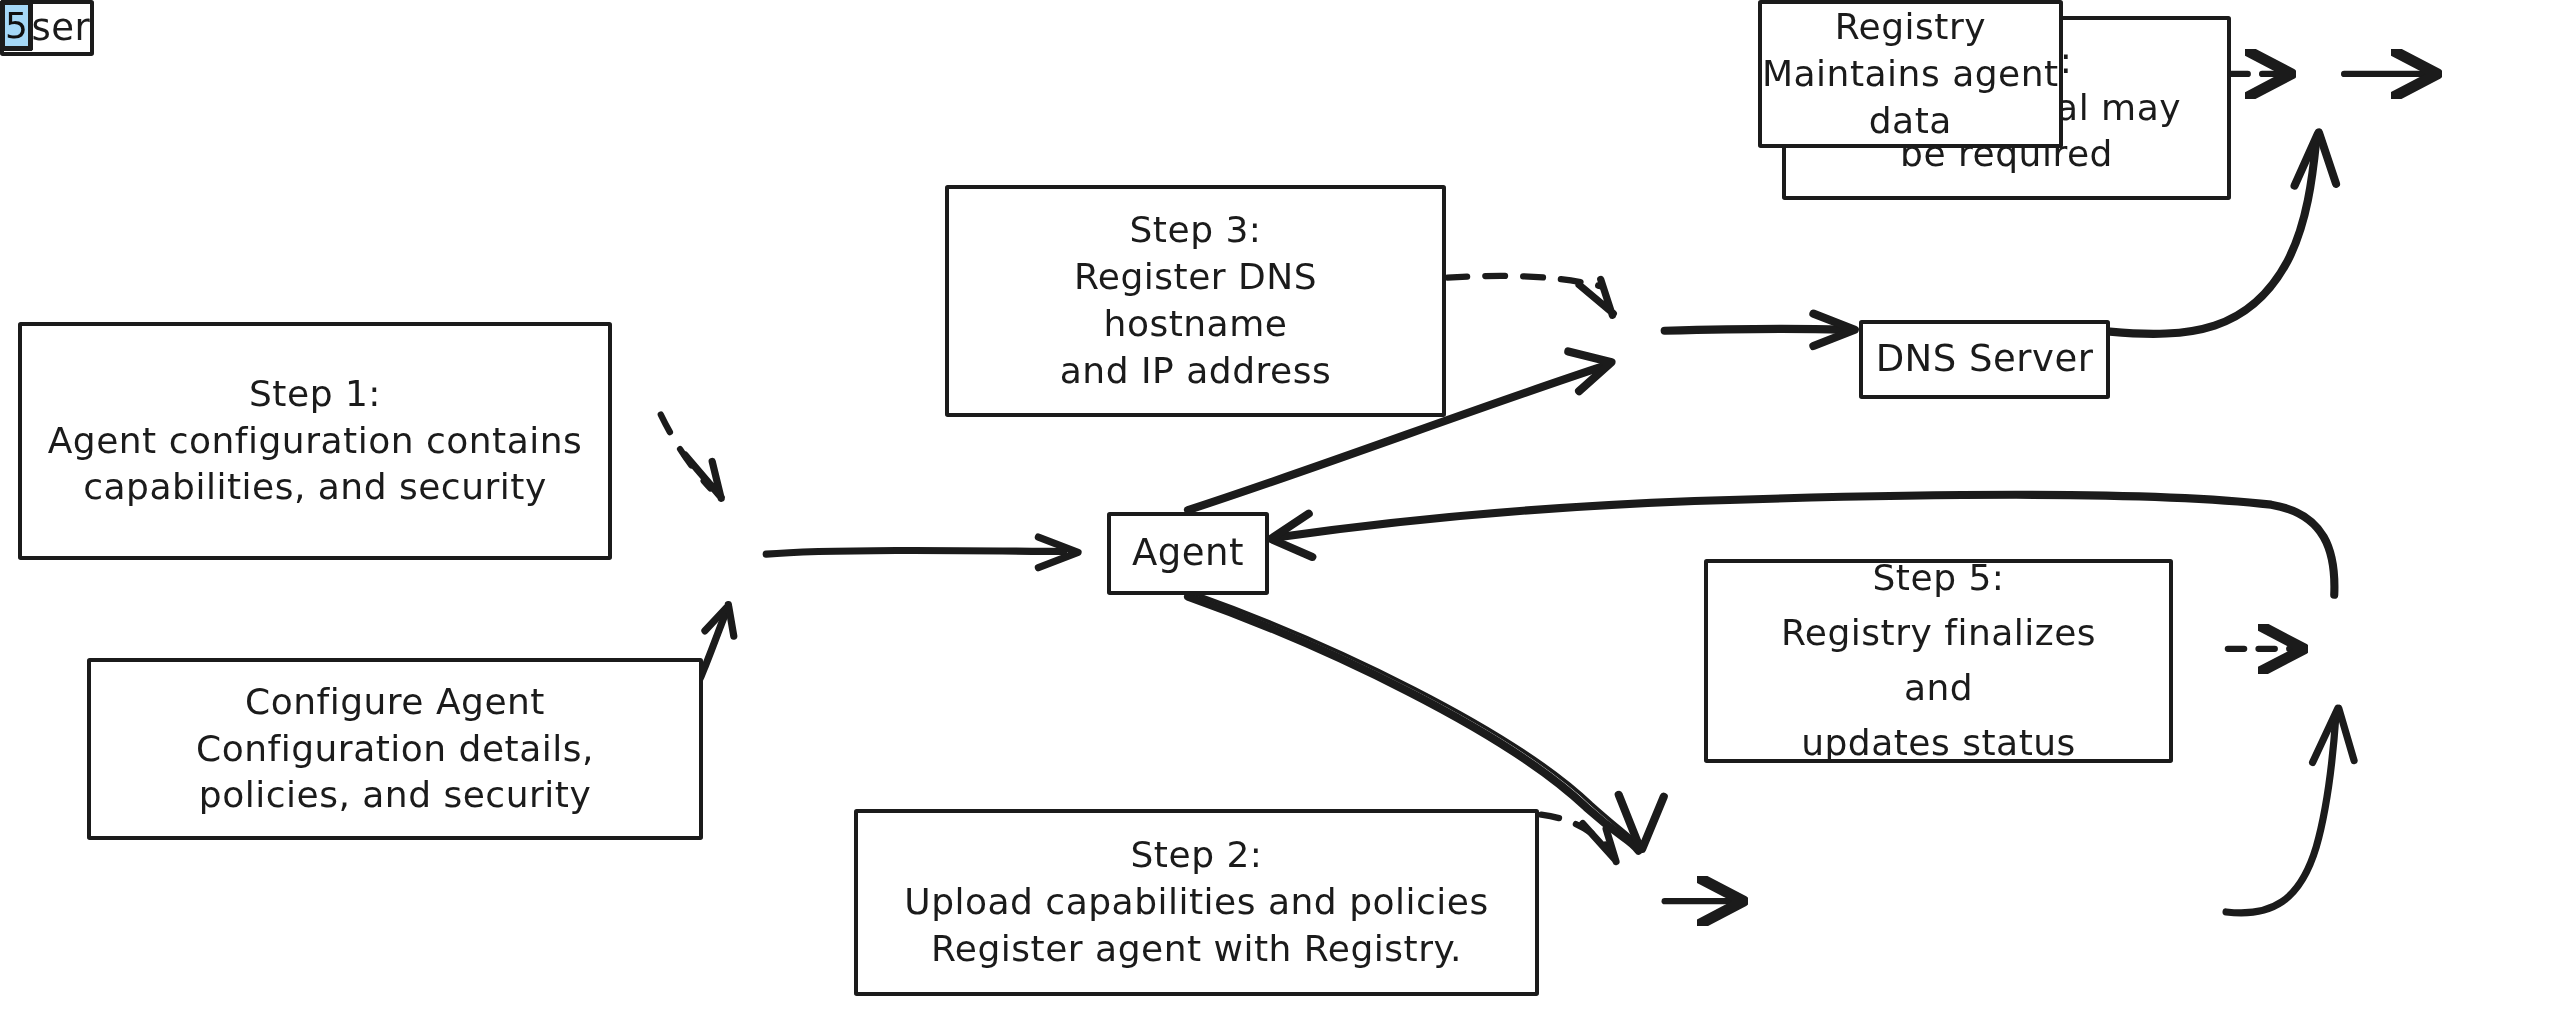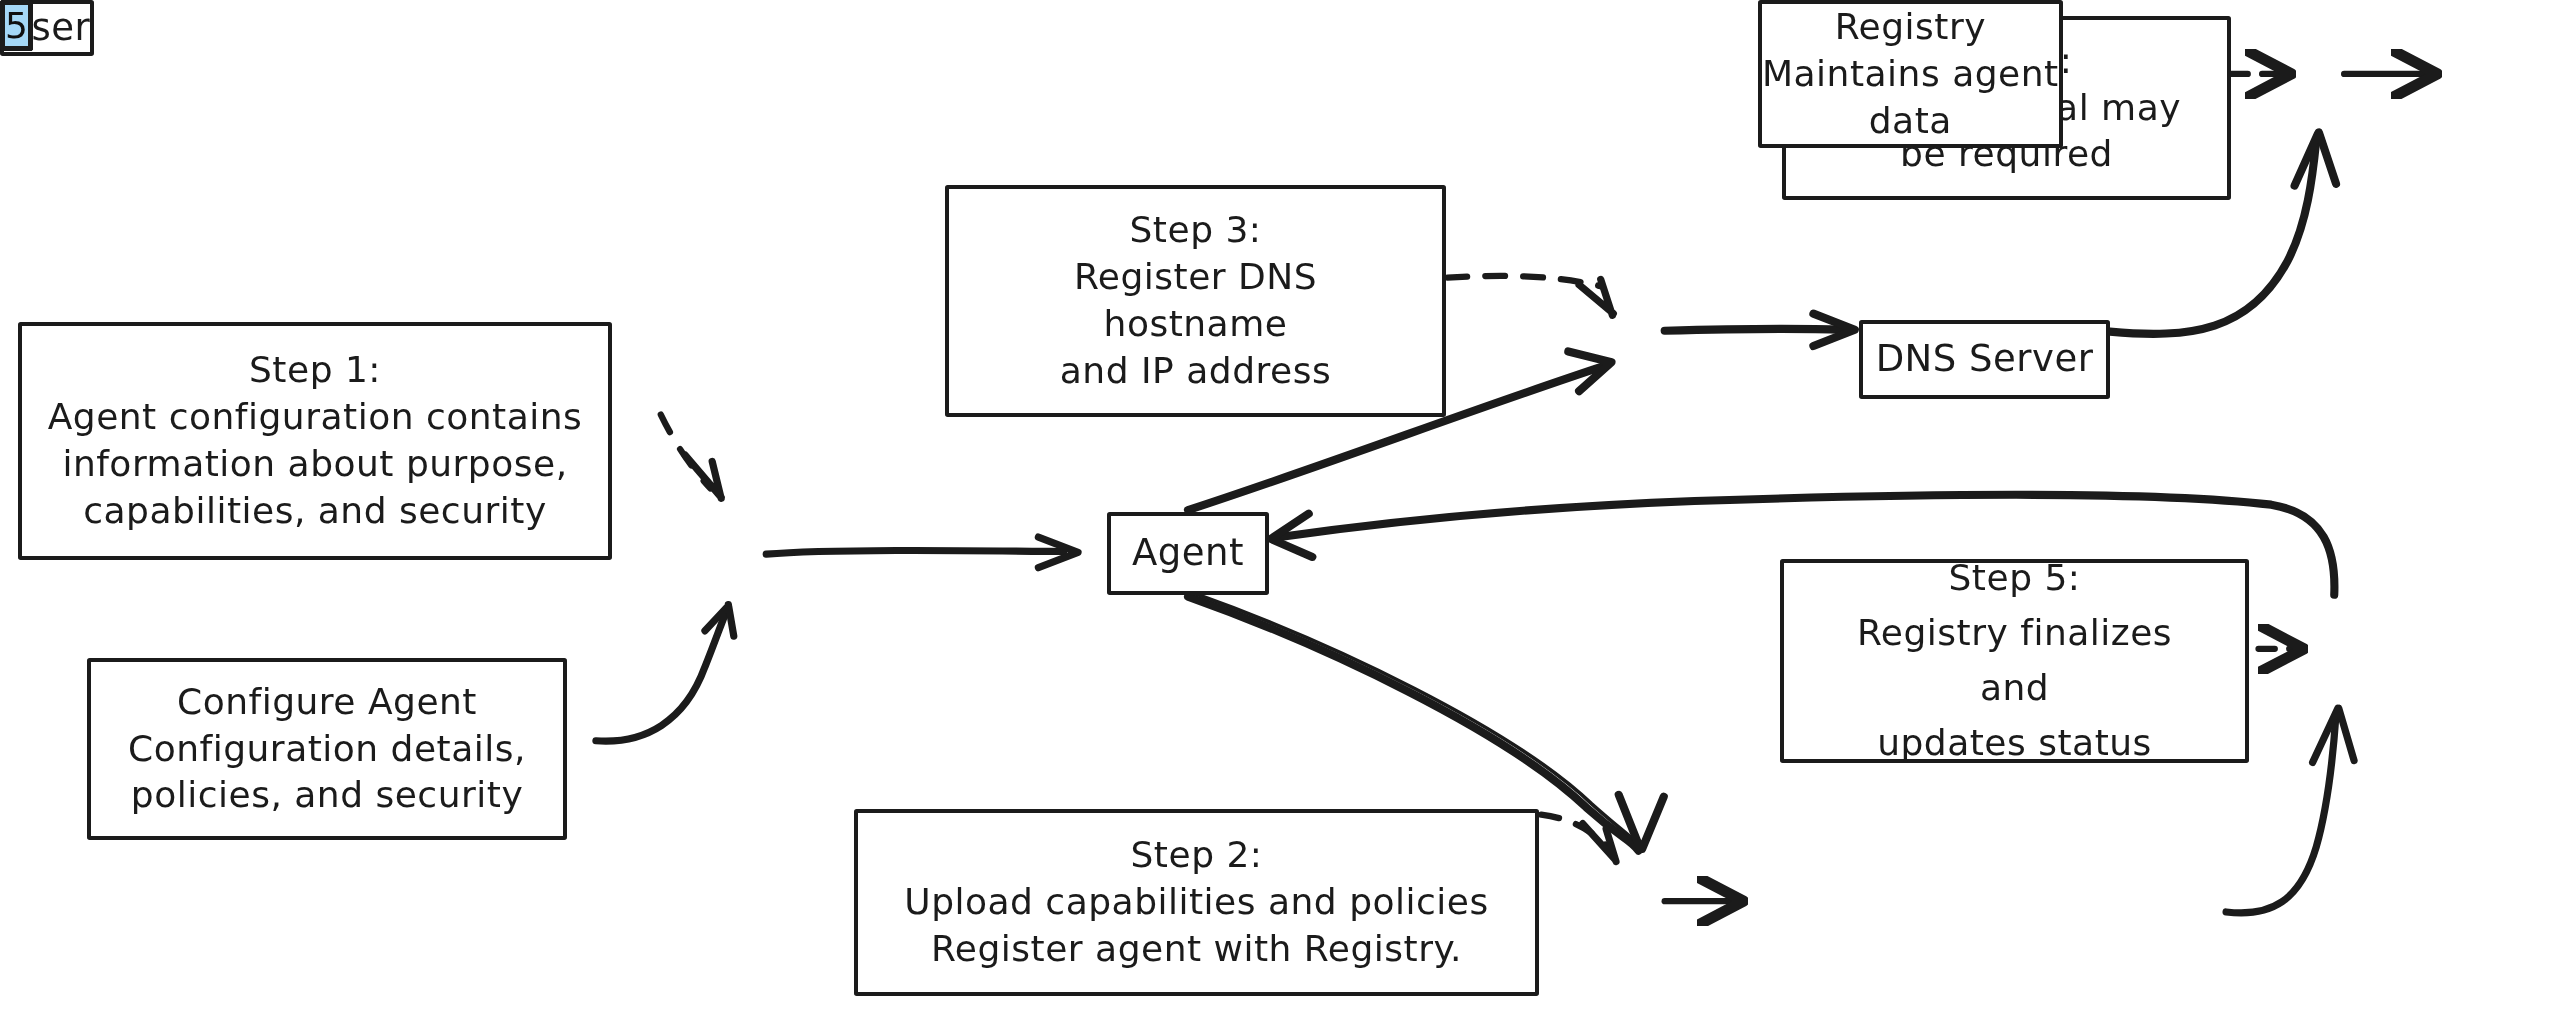"information about purpose," span.line { html: <span>information about purpose,</span> -> none }
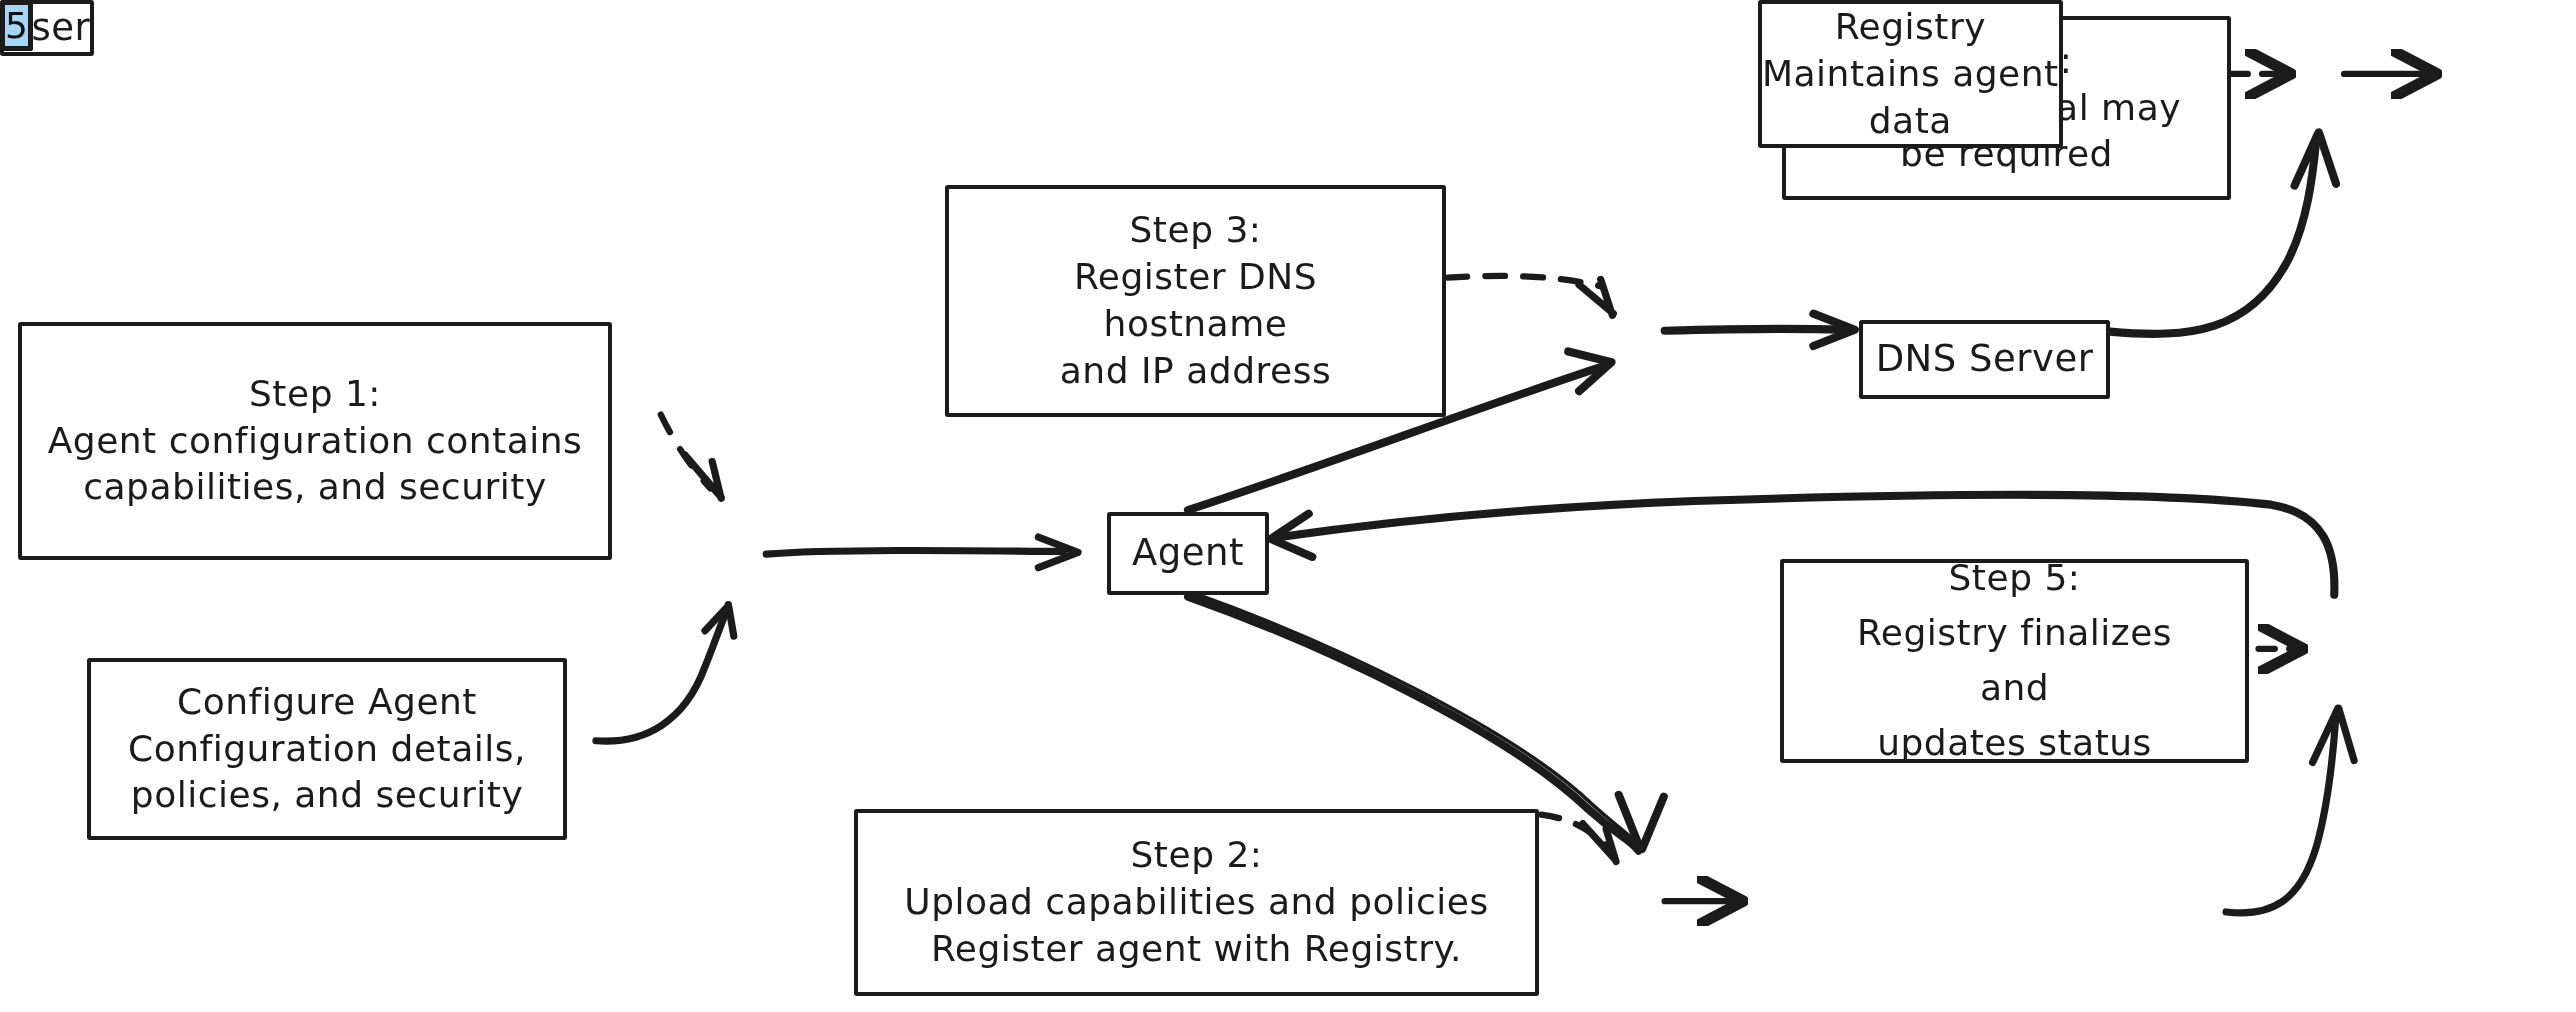"Step 5:" #box-step5 { left: 1780px -> 1704px }
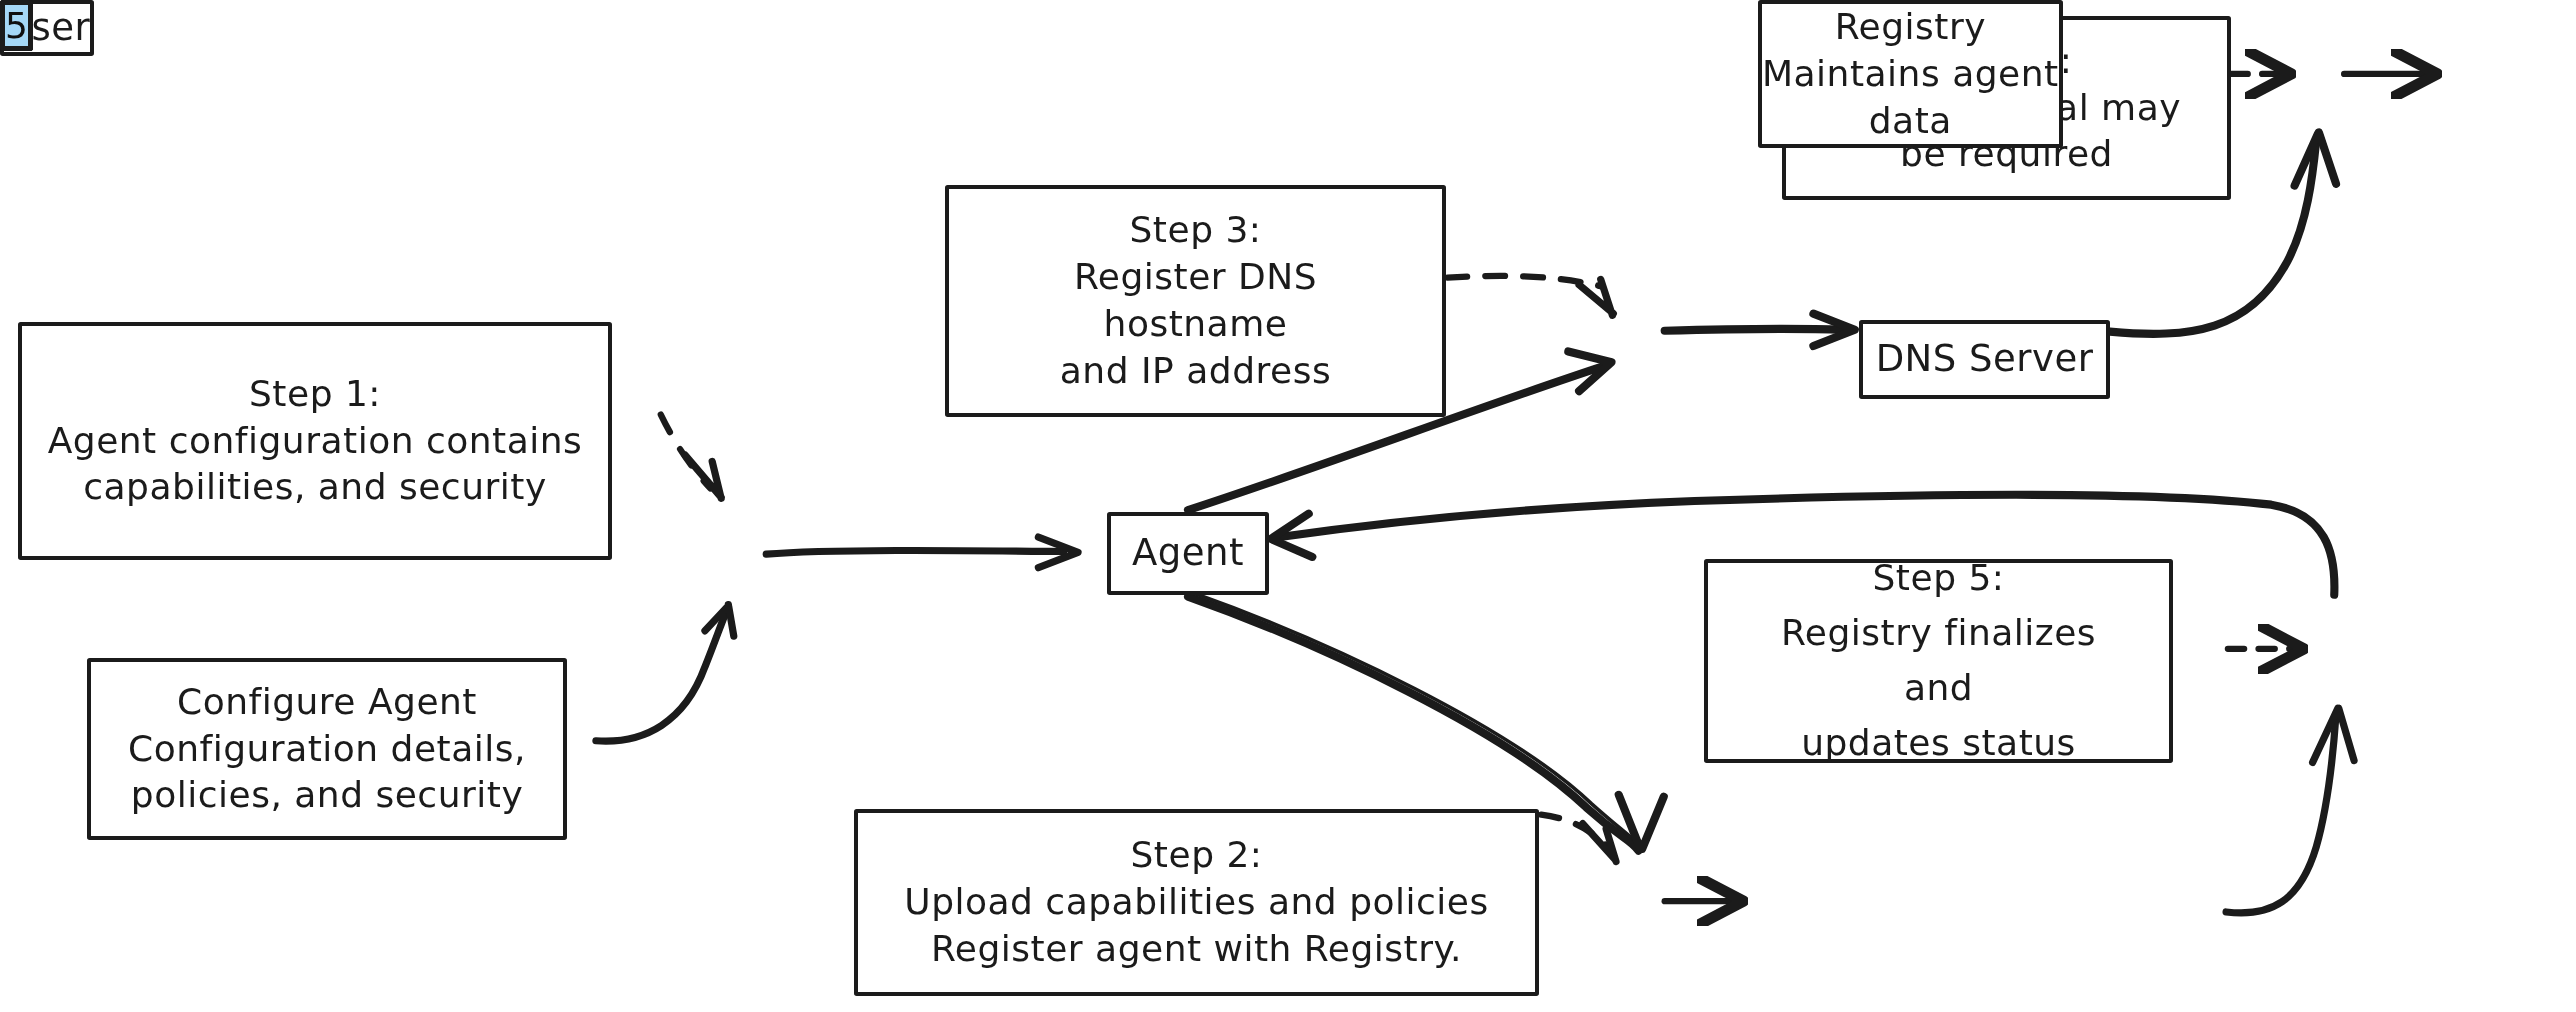"Configure Agent" #box-configure { width: 480px -> 616px }
